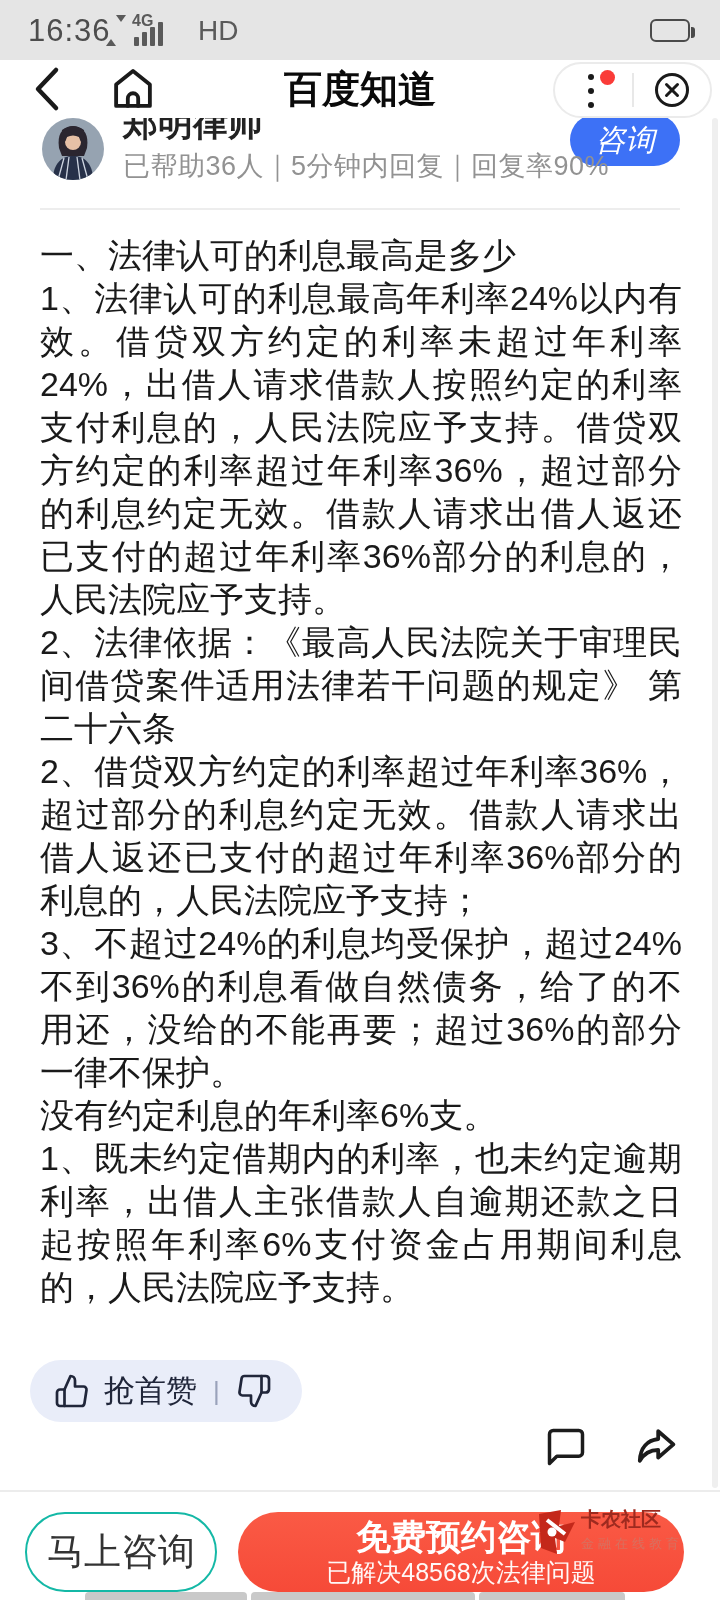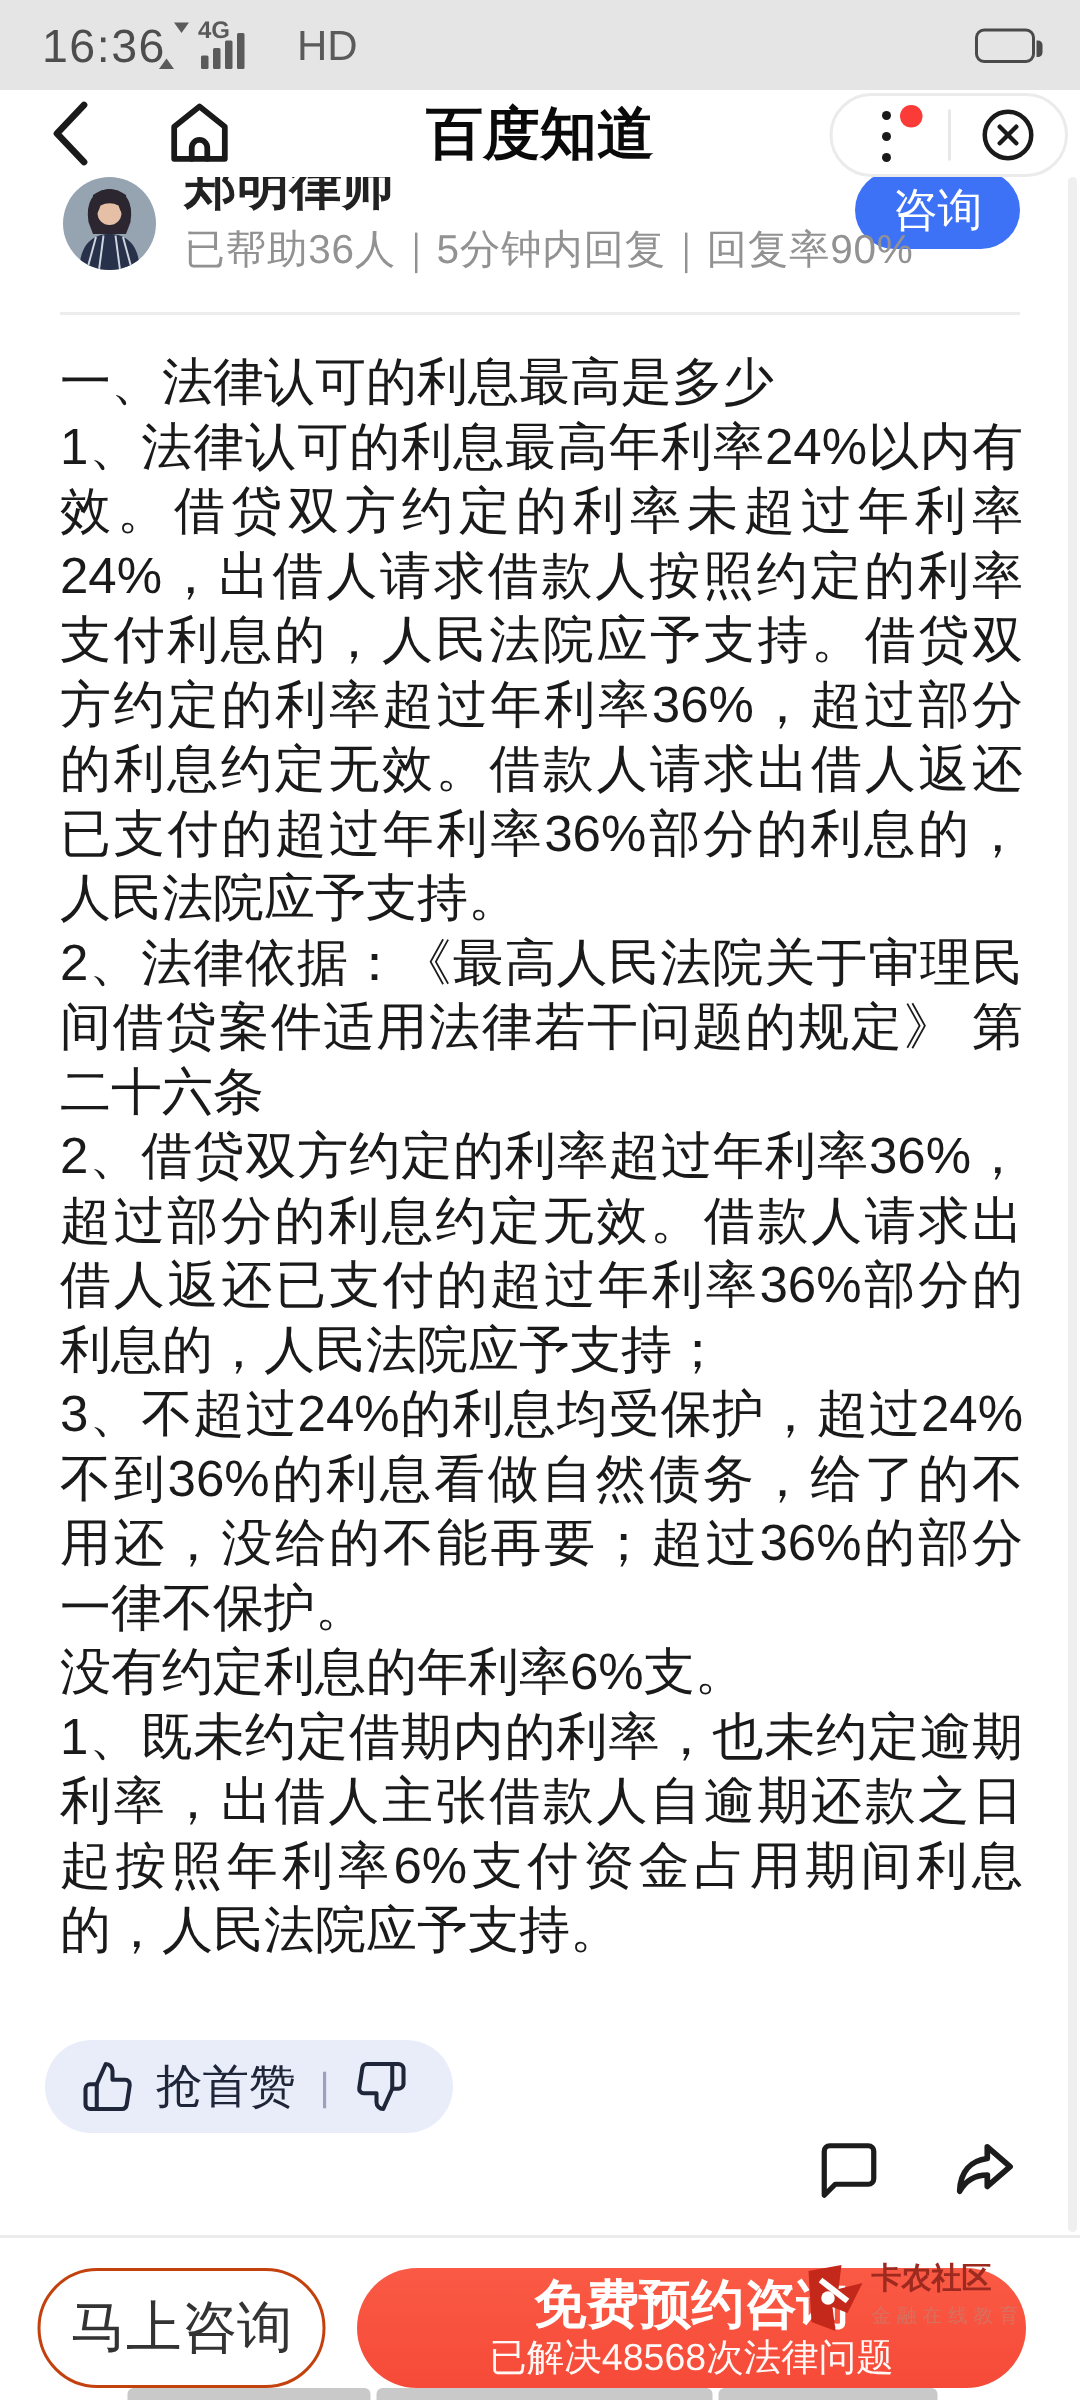"咨询" .consult-btn { font-style: none -> italic }
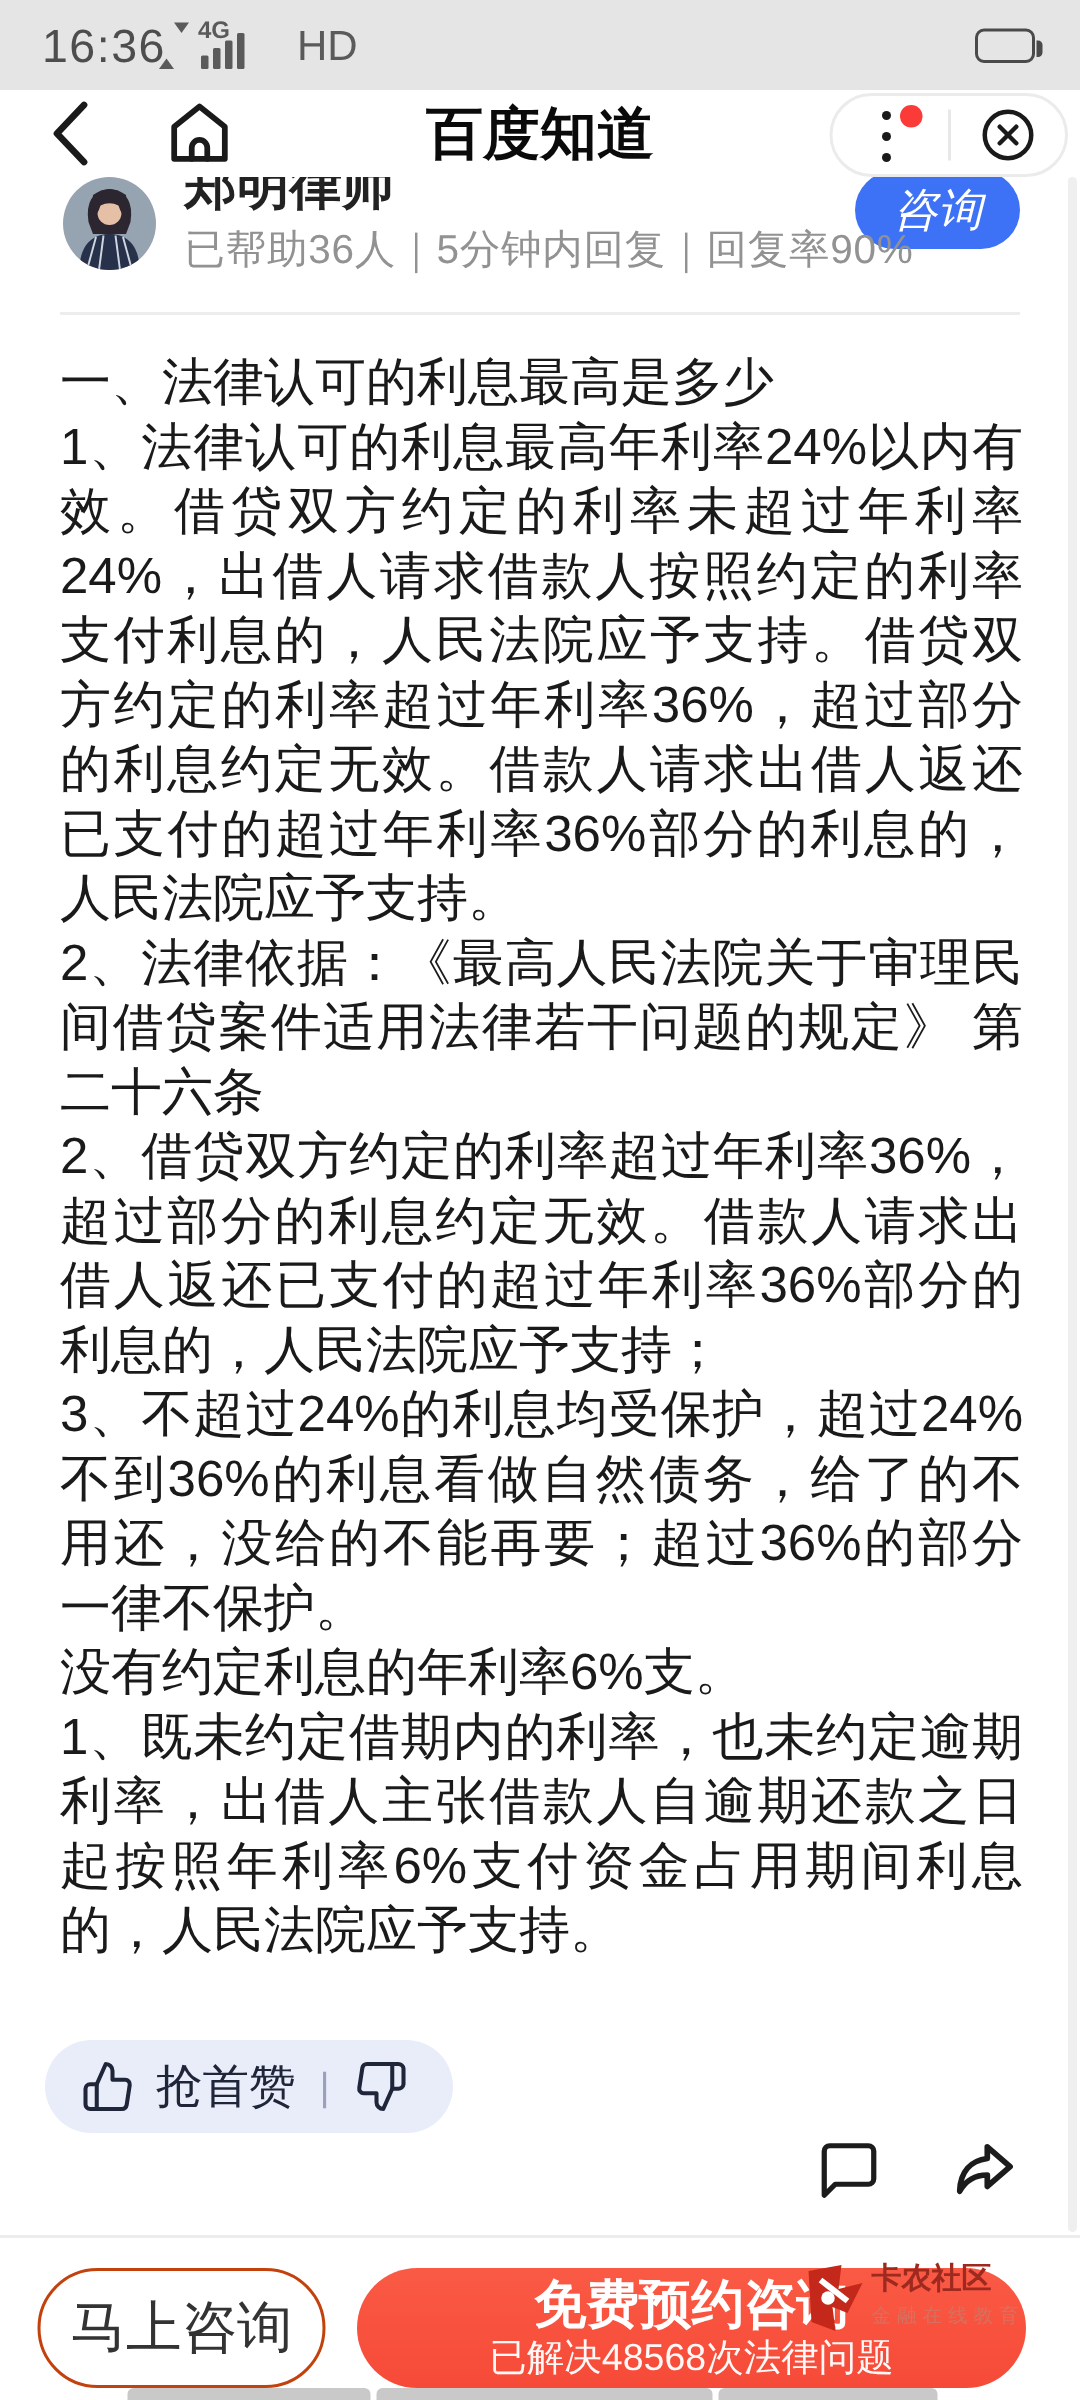"马上咨询" .consult-now { border: 2px solid #c2410c -> 2px solid #14b8a6 }
